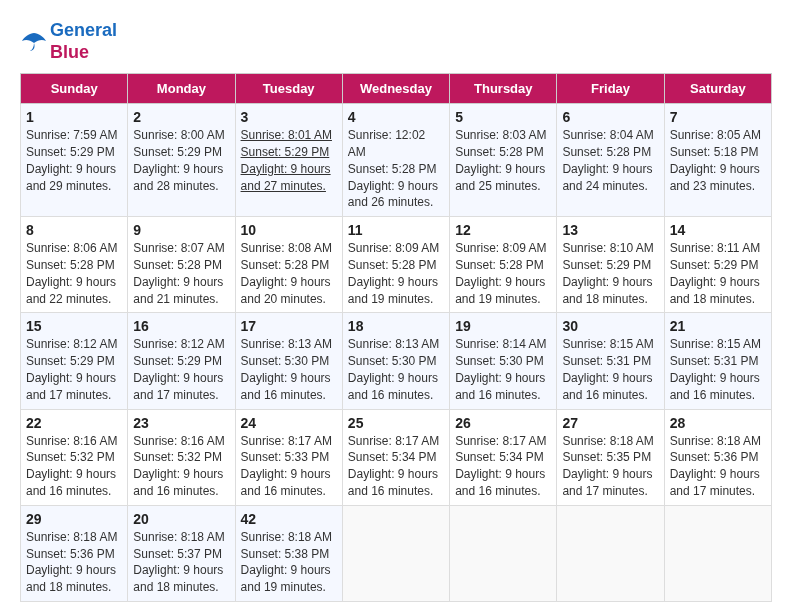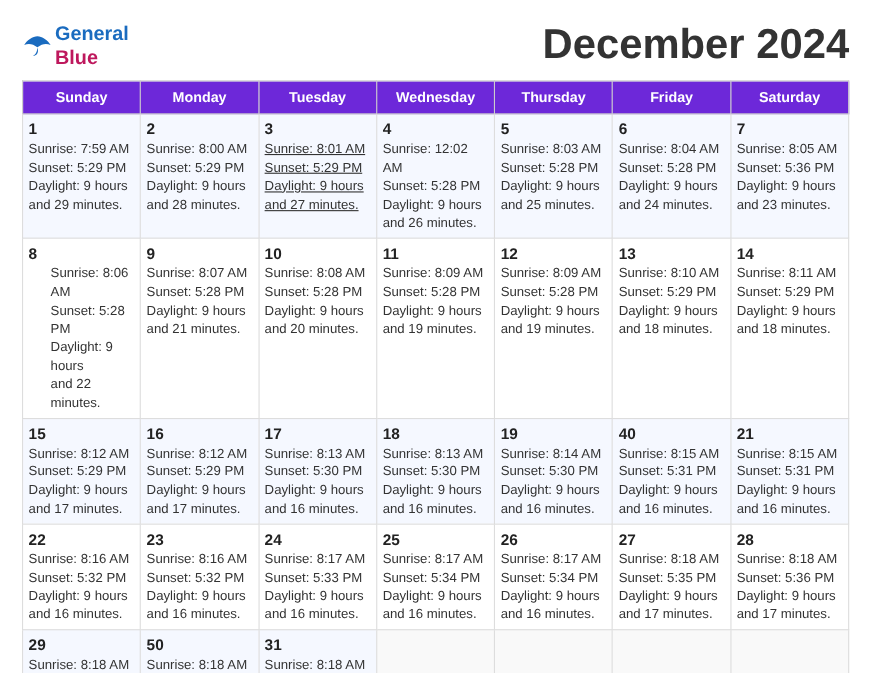"December 2024" div.month-title { html: <div>December 2024</div> -> none }
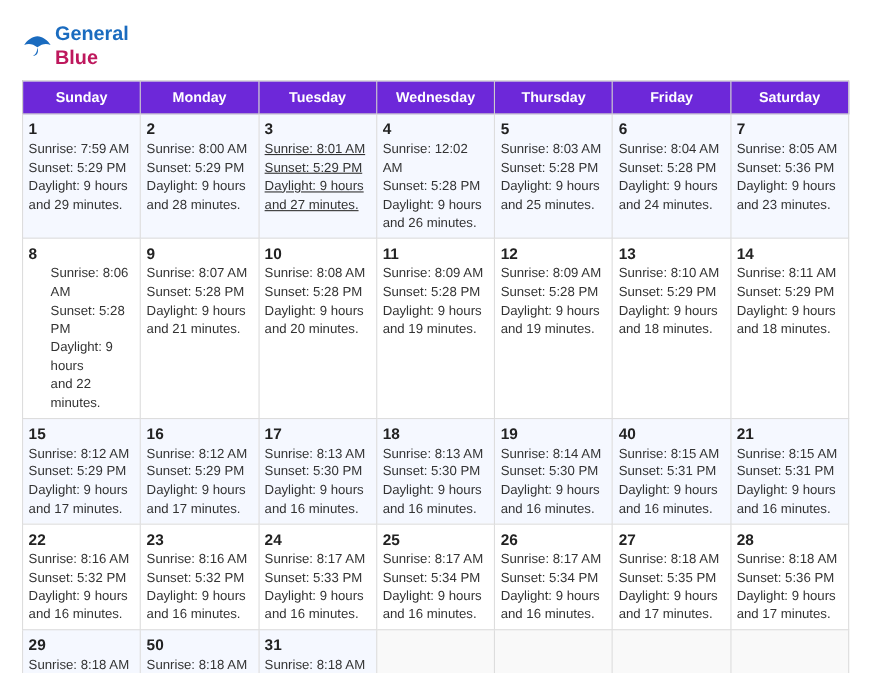"Sunday" thead tr th { background-color: #6d28d9 -> #be185d }
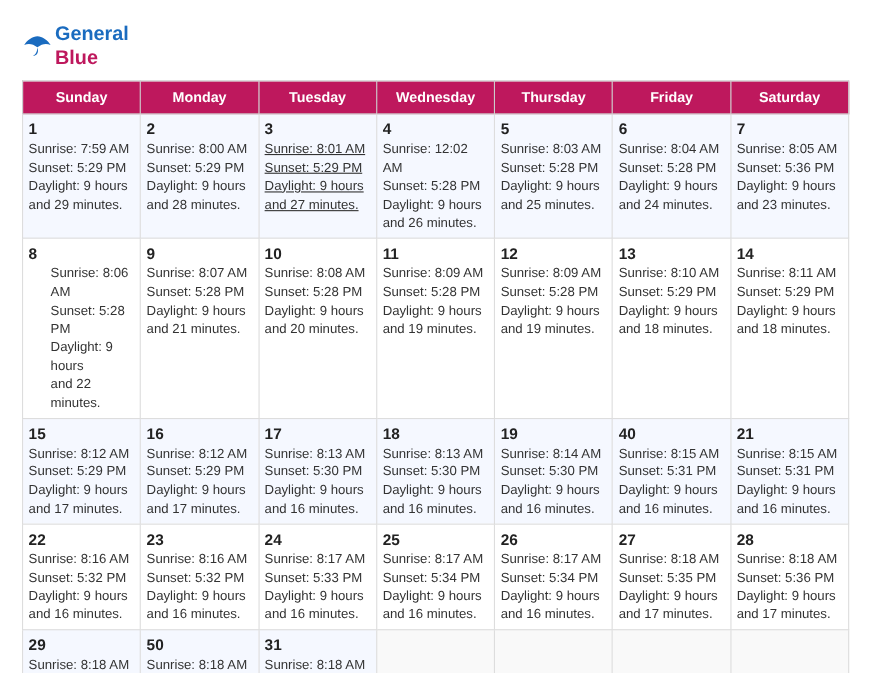"Sunrise: 8:05 AM" div.cell-text { text: 5:36 -> 5:18 }
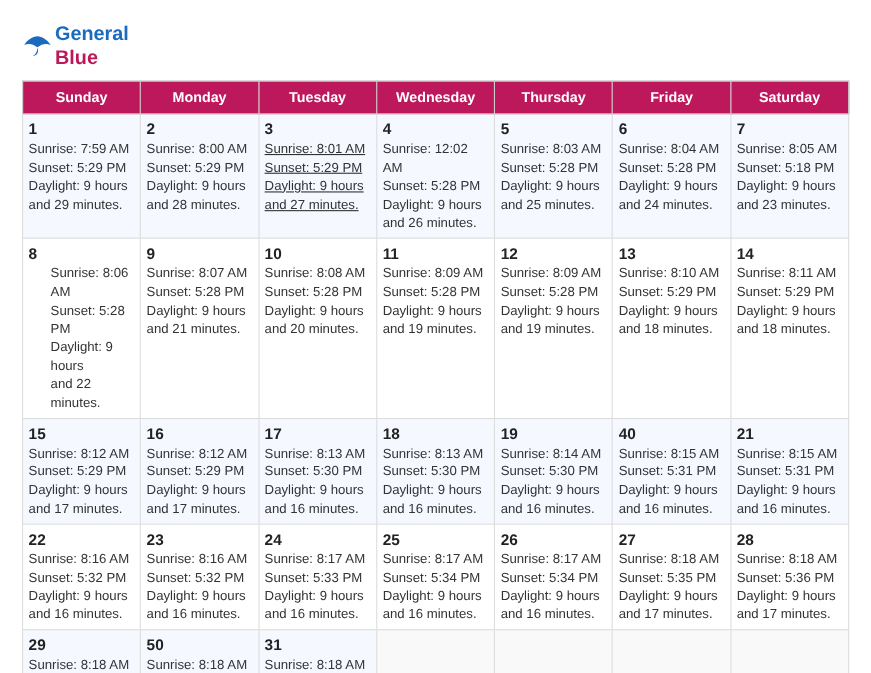"Sunrise: 8:06 AM" div.cell-text { margin-left: 20px -> none }
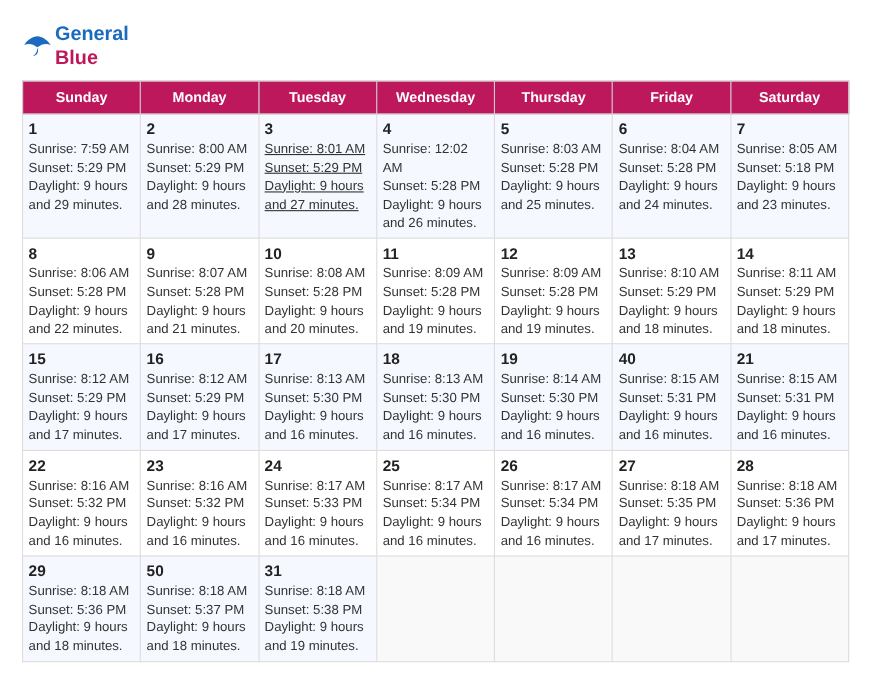"40" span.day-num { text: 40 -> 30 }
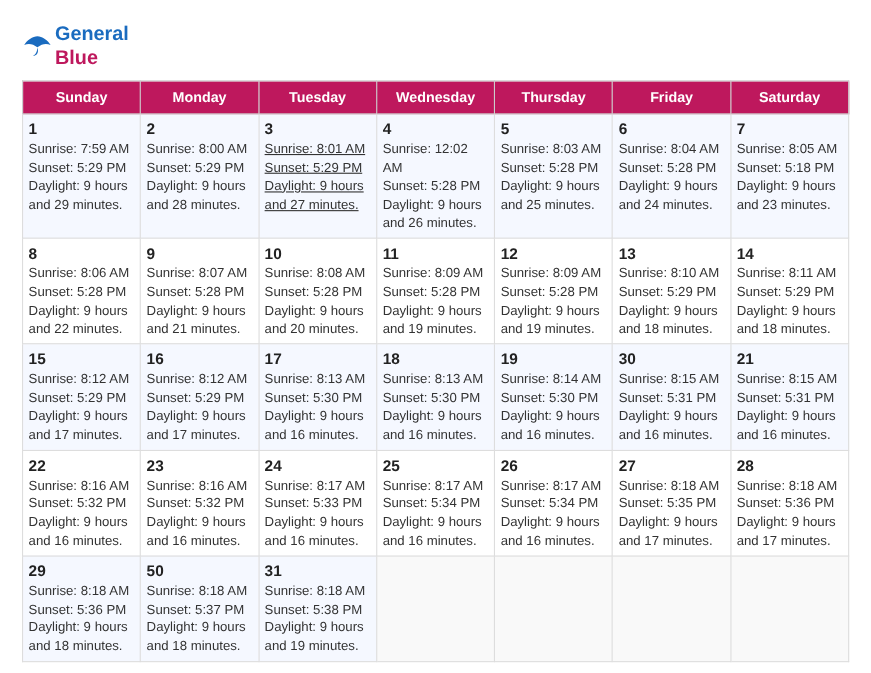"50" span.day-num { text: 50 -> 20 }
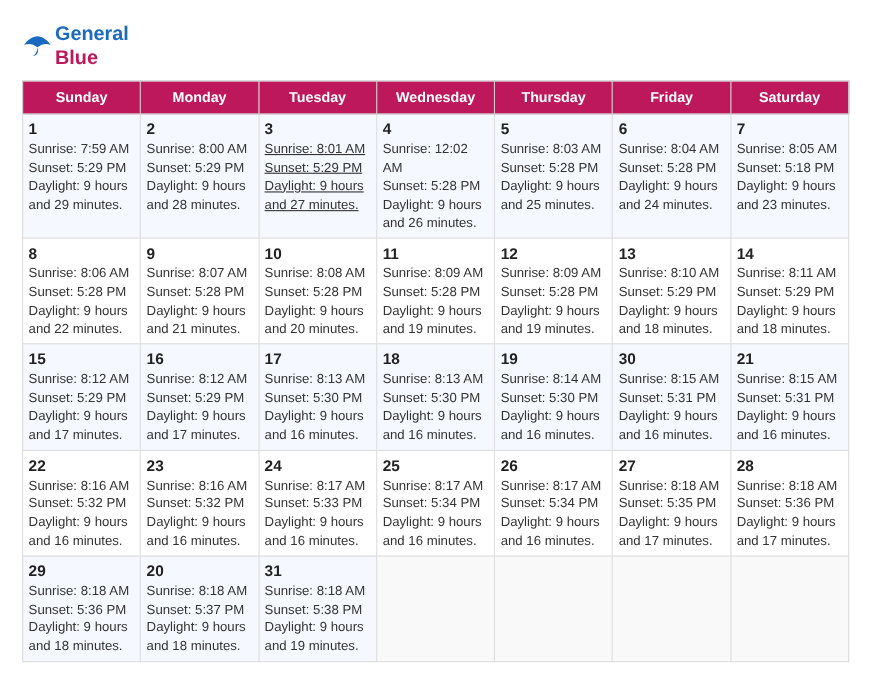"31" span.day-num { text: 31 -> 42 }
